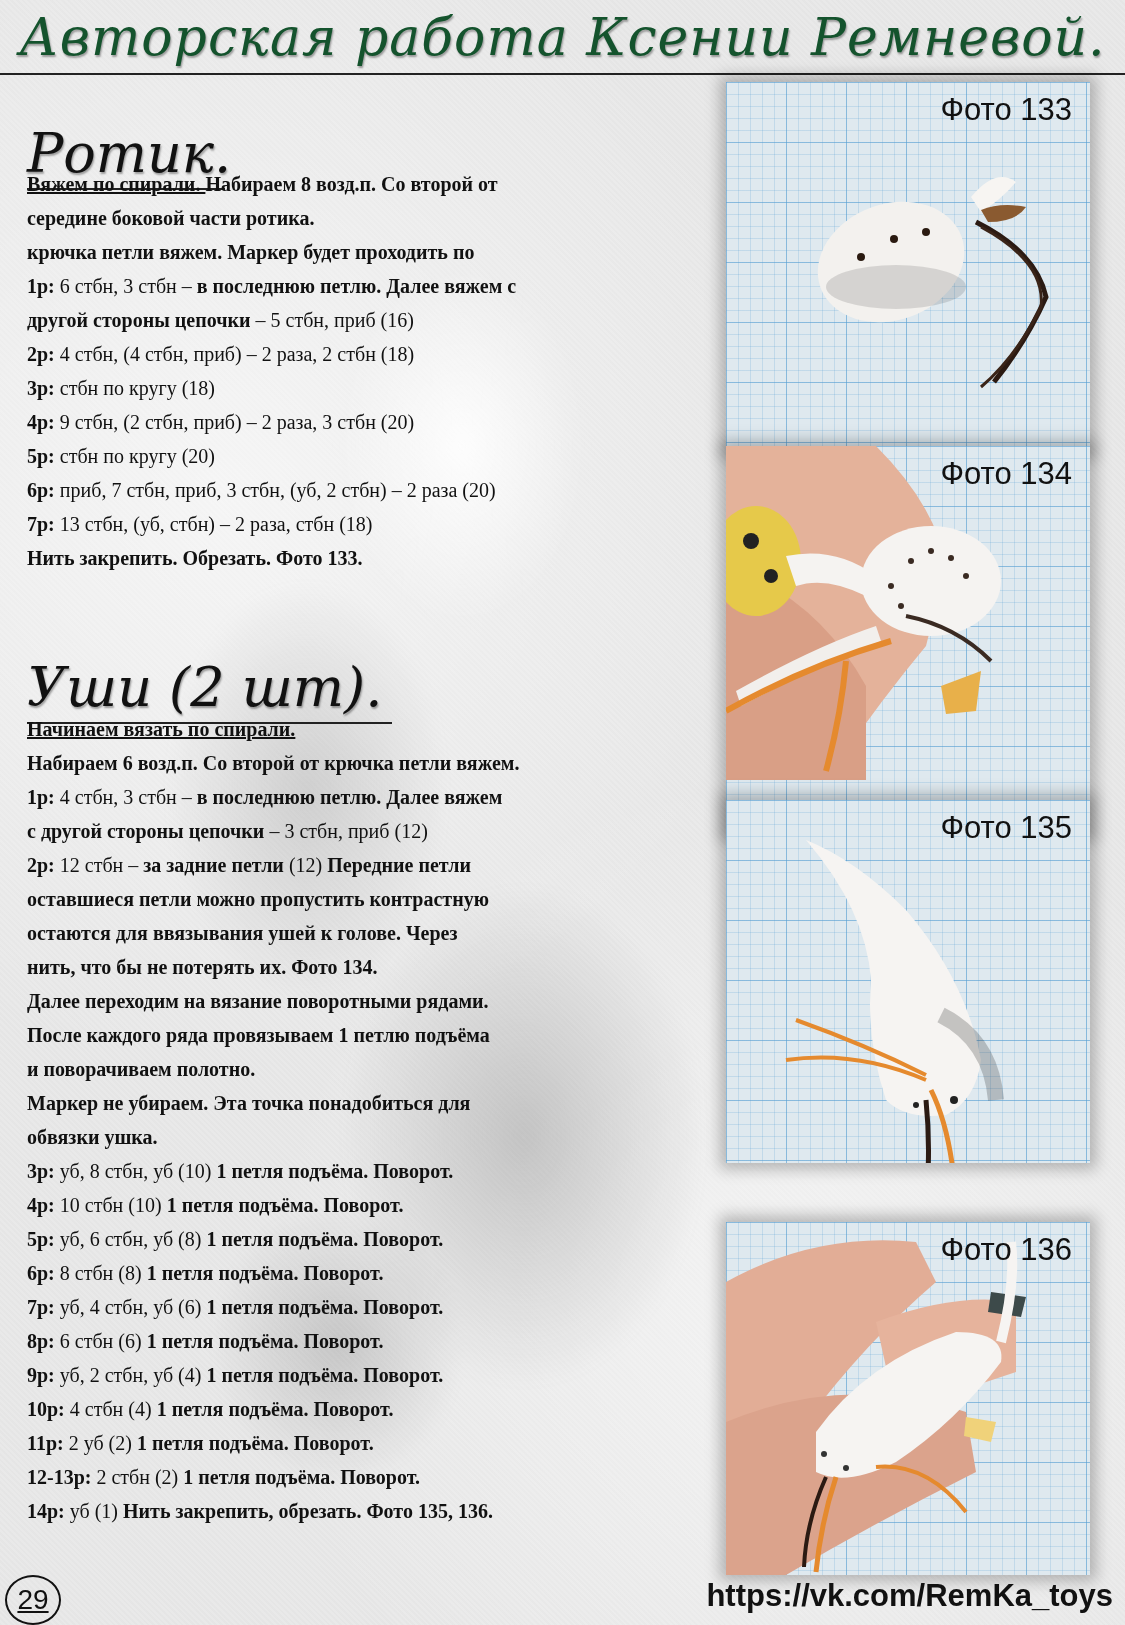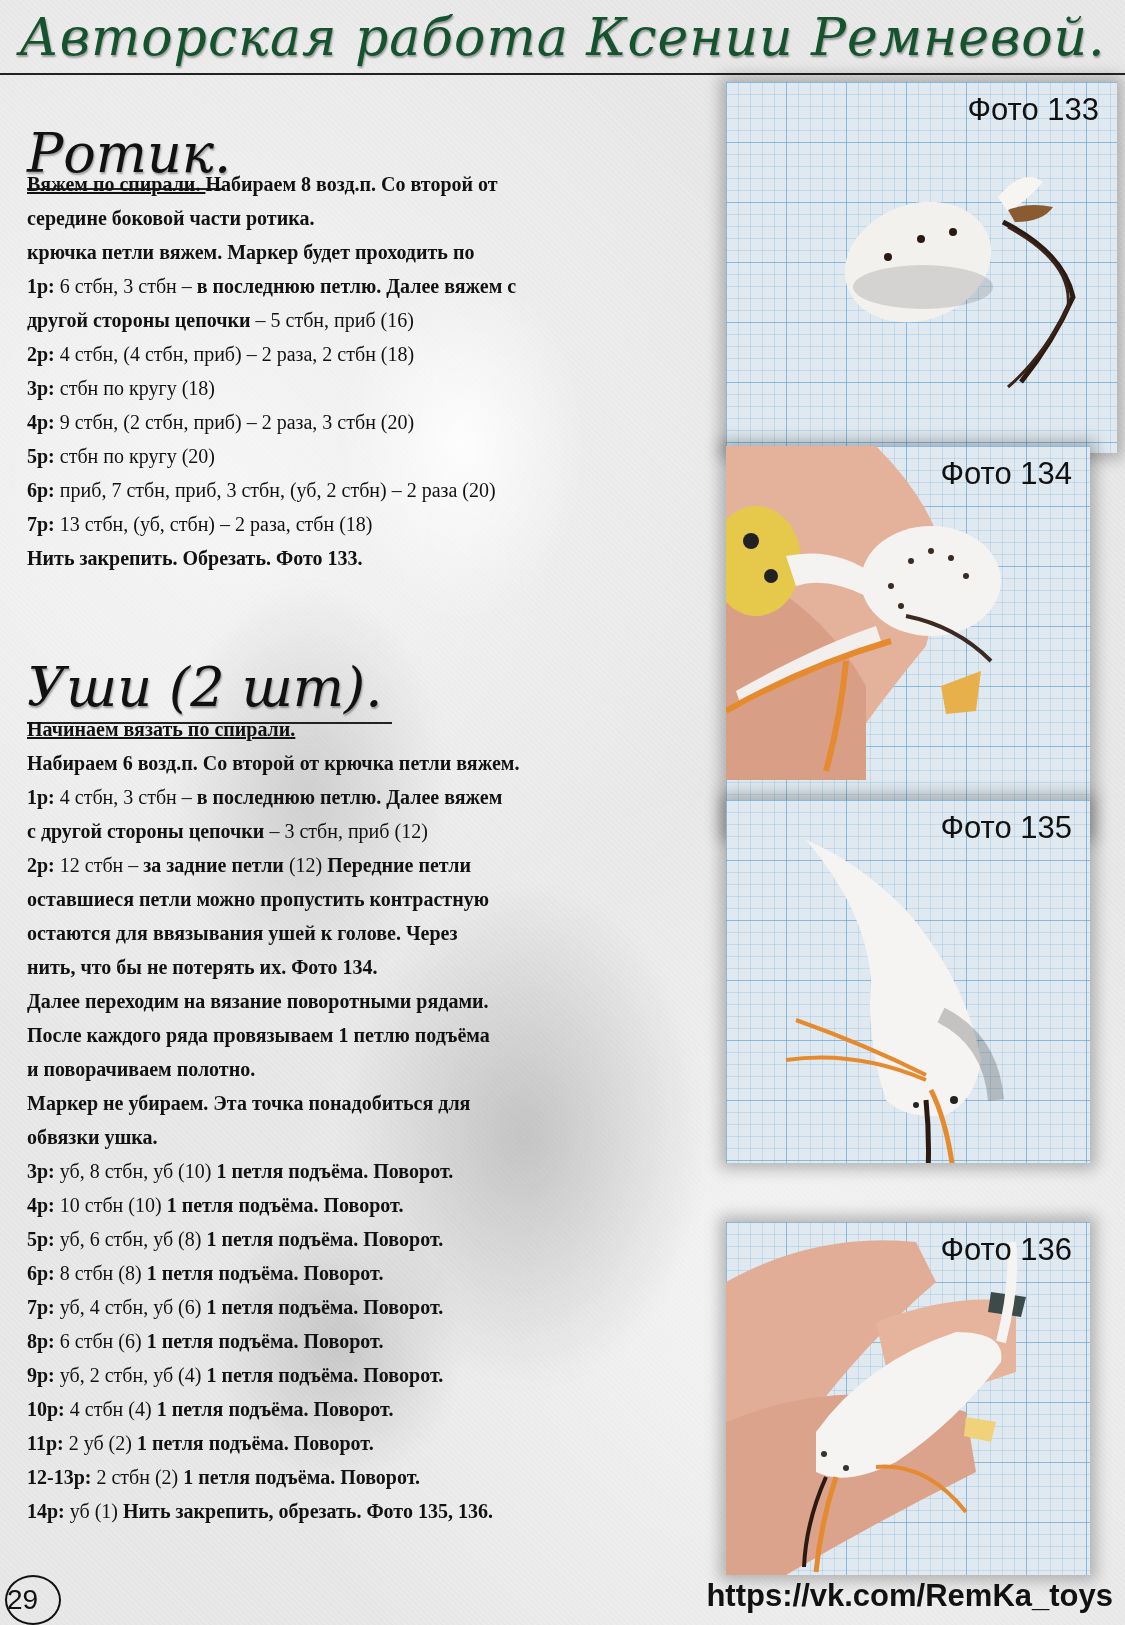"Фото 133" div.photo { padding-left: 27px -> none }
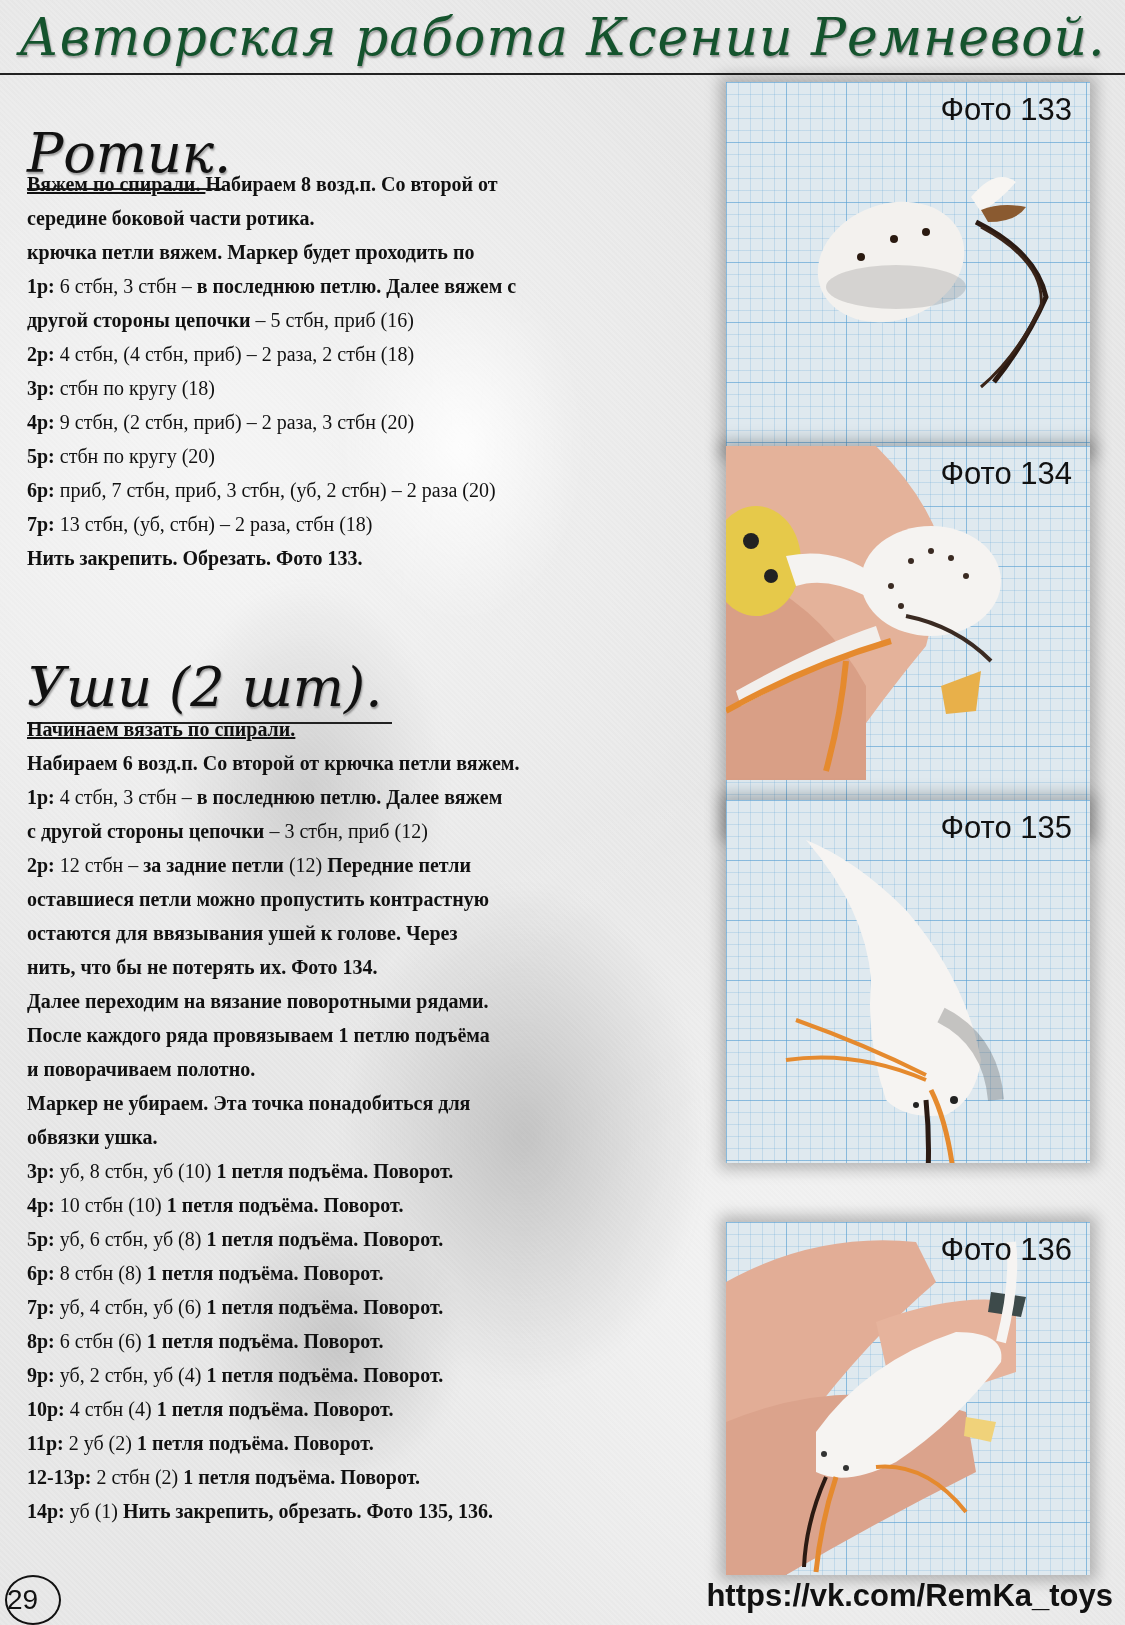"29" .page-number { text-align: none -> center; text-decoration: none -> underline }
